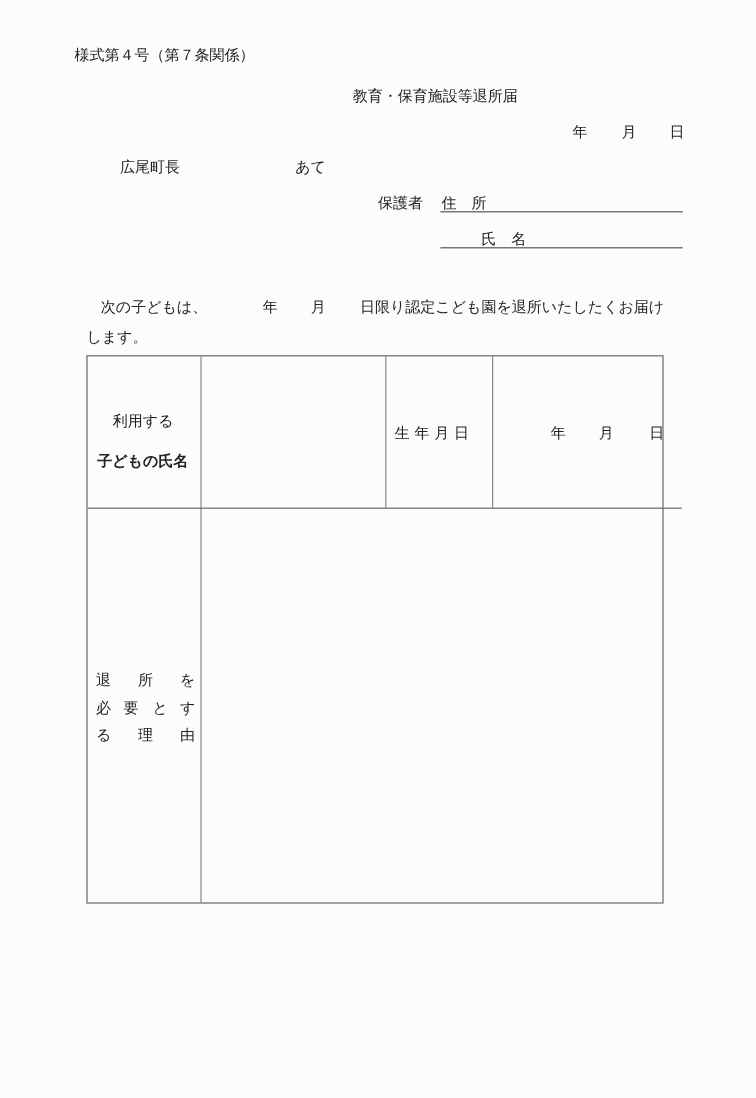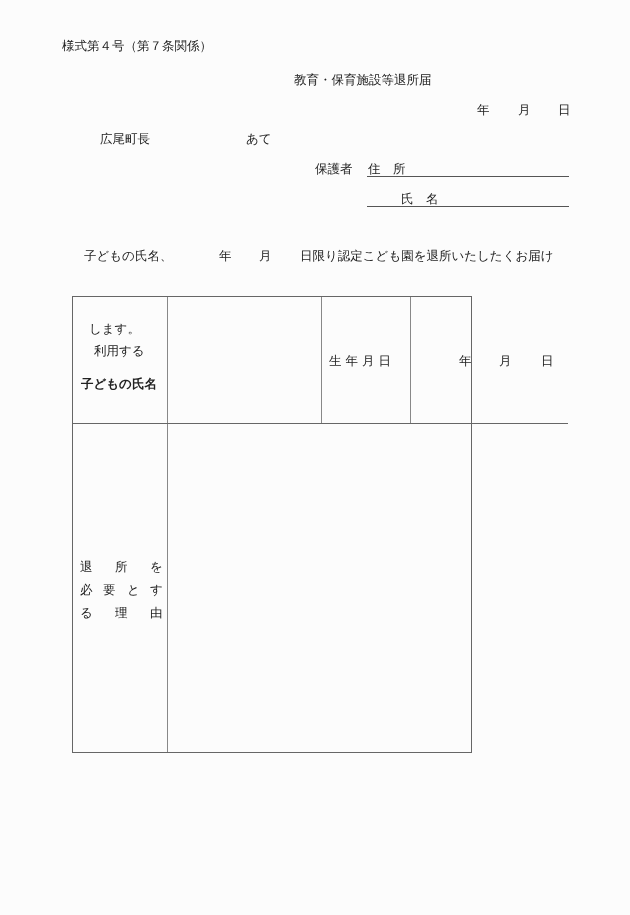"子どもの氏名、" span.abs { text: 子どもの氏名 -> 次の子どもは }
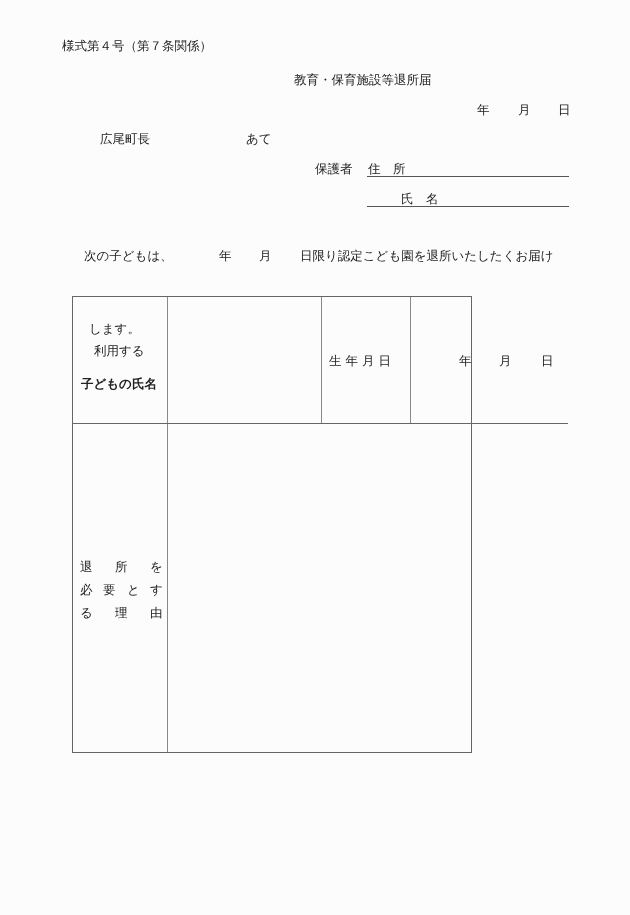"します。" span.abs { left: 89px -> 72px; margin-top: 48px -> none }
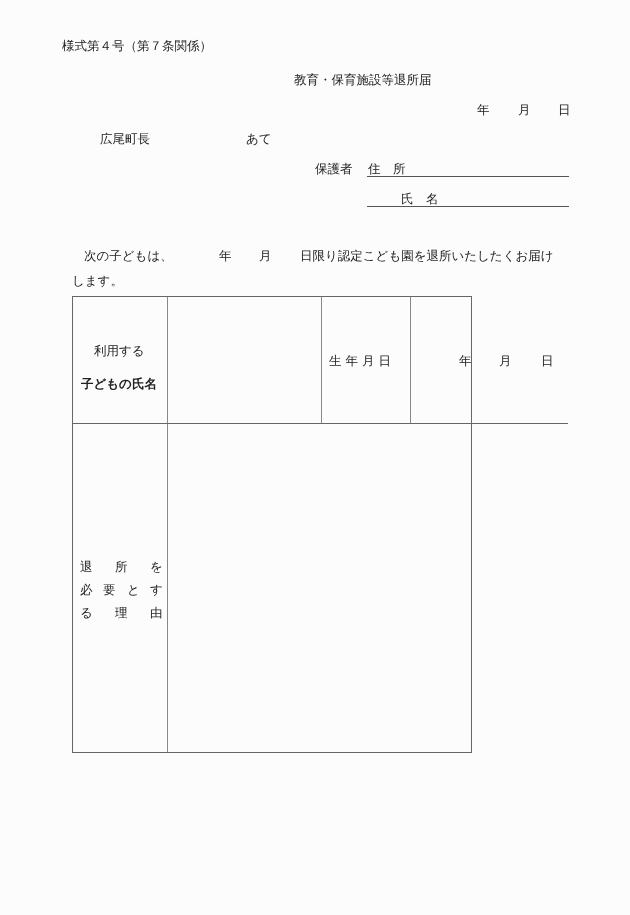"利用する" .tbl { width: 400px -> 481px }
